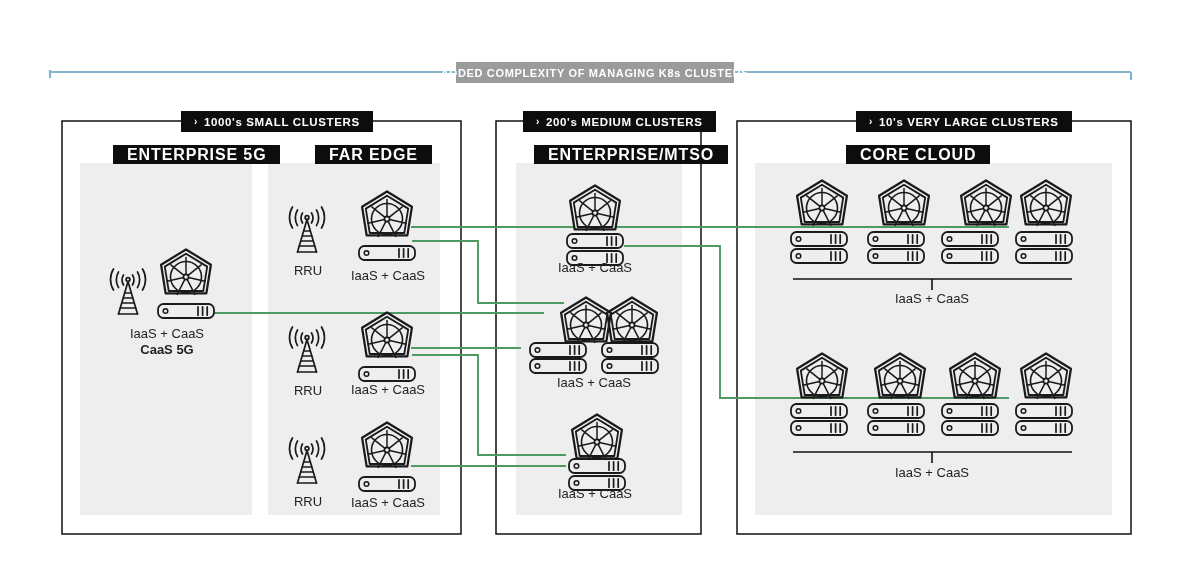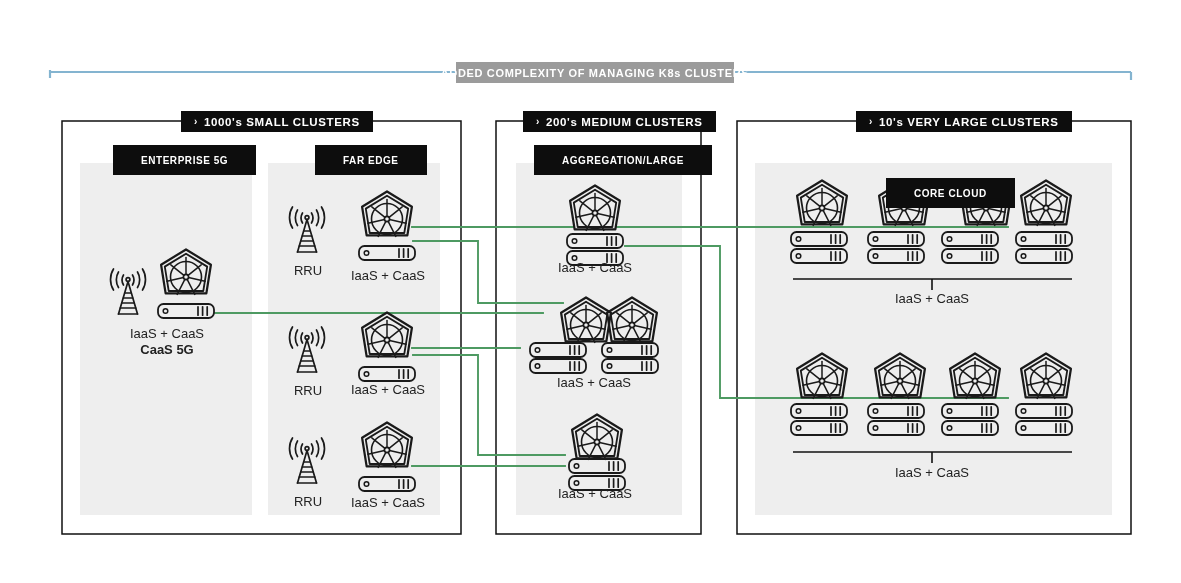"ENTERPRISE 5G" .badge.zone { font-size: 10px -> 16px; height: 30px -> 19px; padding: 0 28px -> 0 14px }
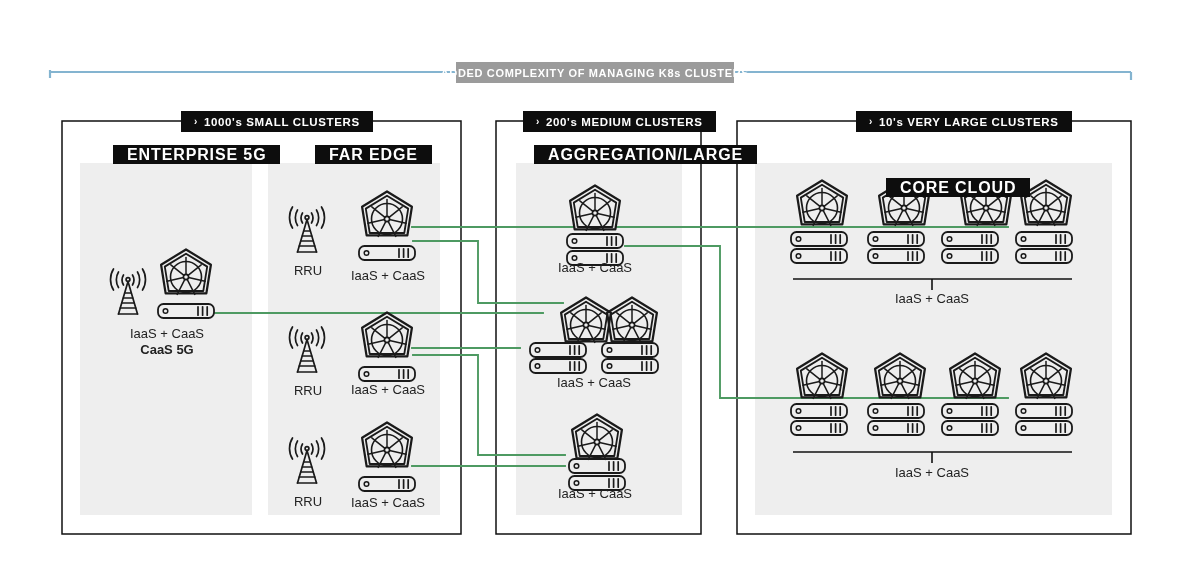"AGGREGATION/LARGE" span { text: AGGREGATION/LARGE -> ENTERPRISE/MTSO }
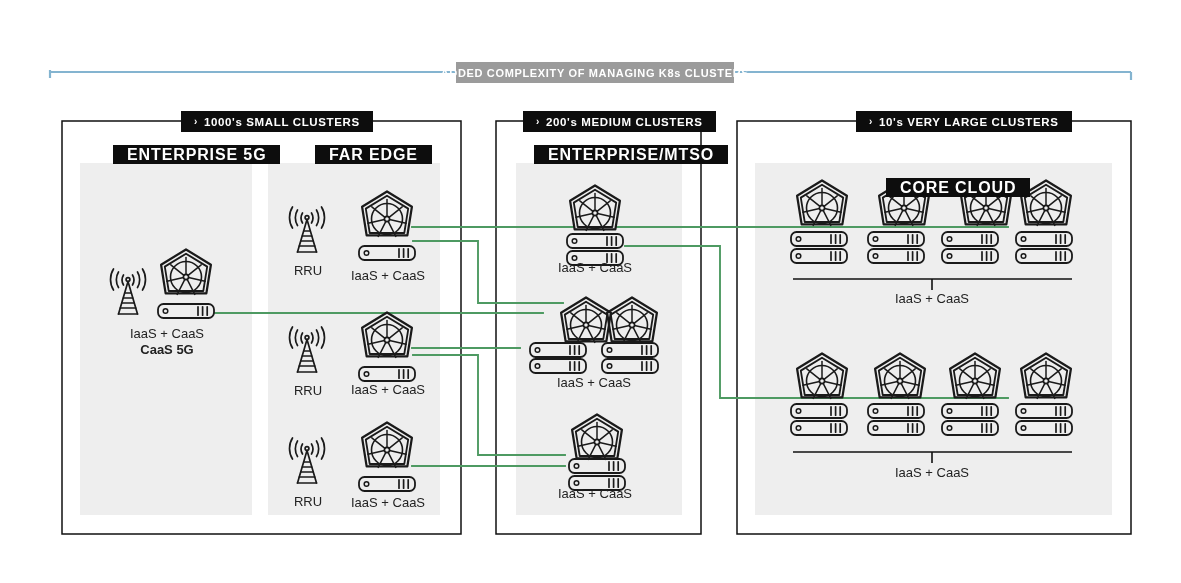"CORE CLOUD" div.badge { left: 886px -> 846px; margin-top: 33px -> none }
